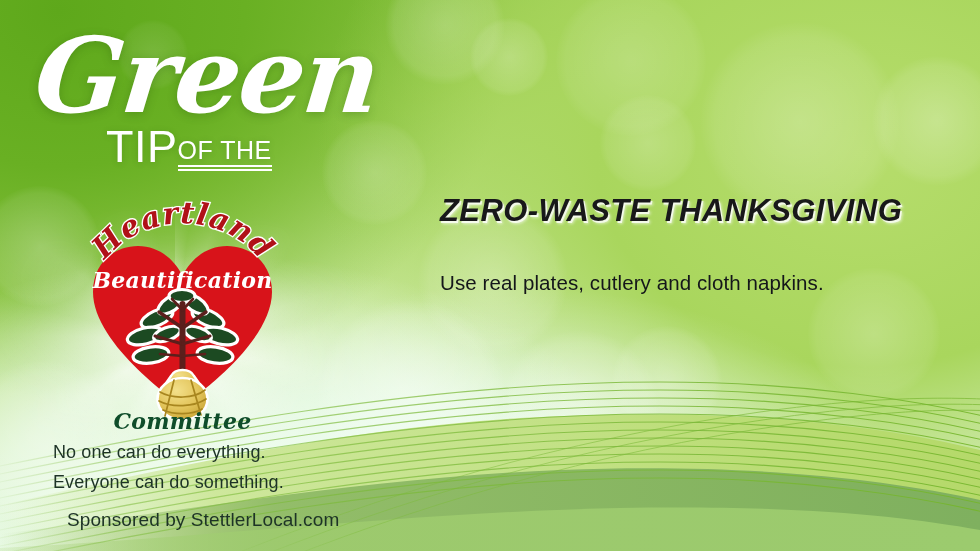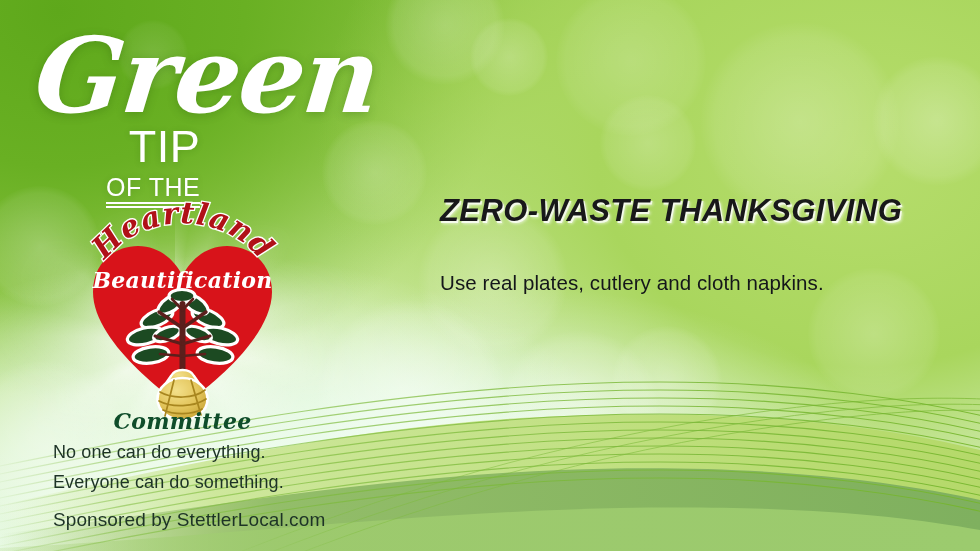"TIP" .tip-line { flex-direction: column -> none; gap: 9px -> none }
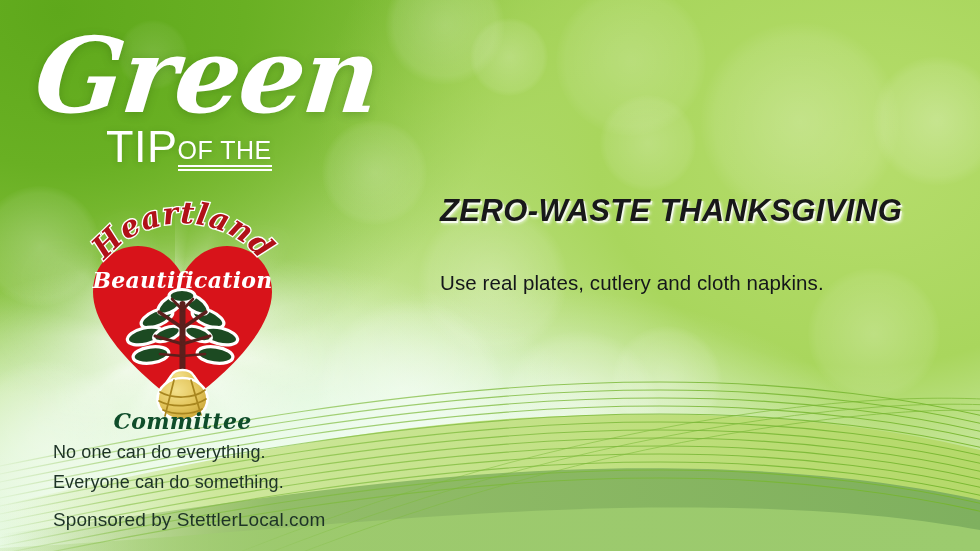"Sponsored by StettlerLocal.com" .sponsor { margin-left: none -> 14px }
